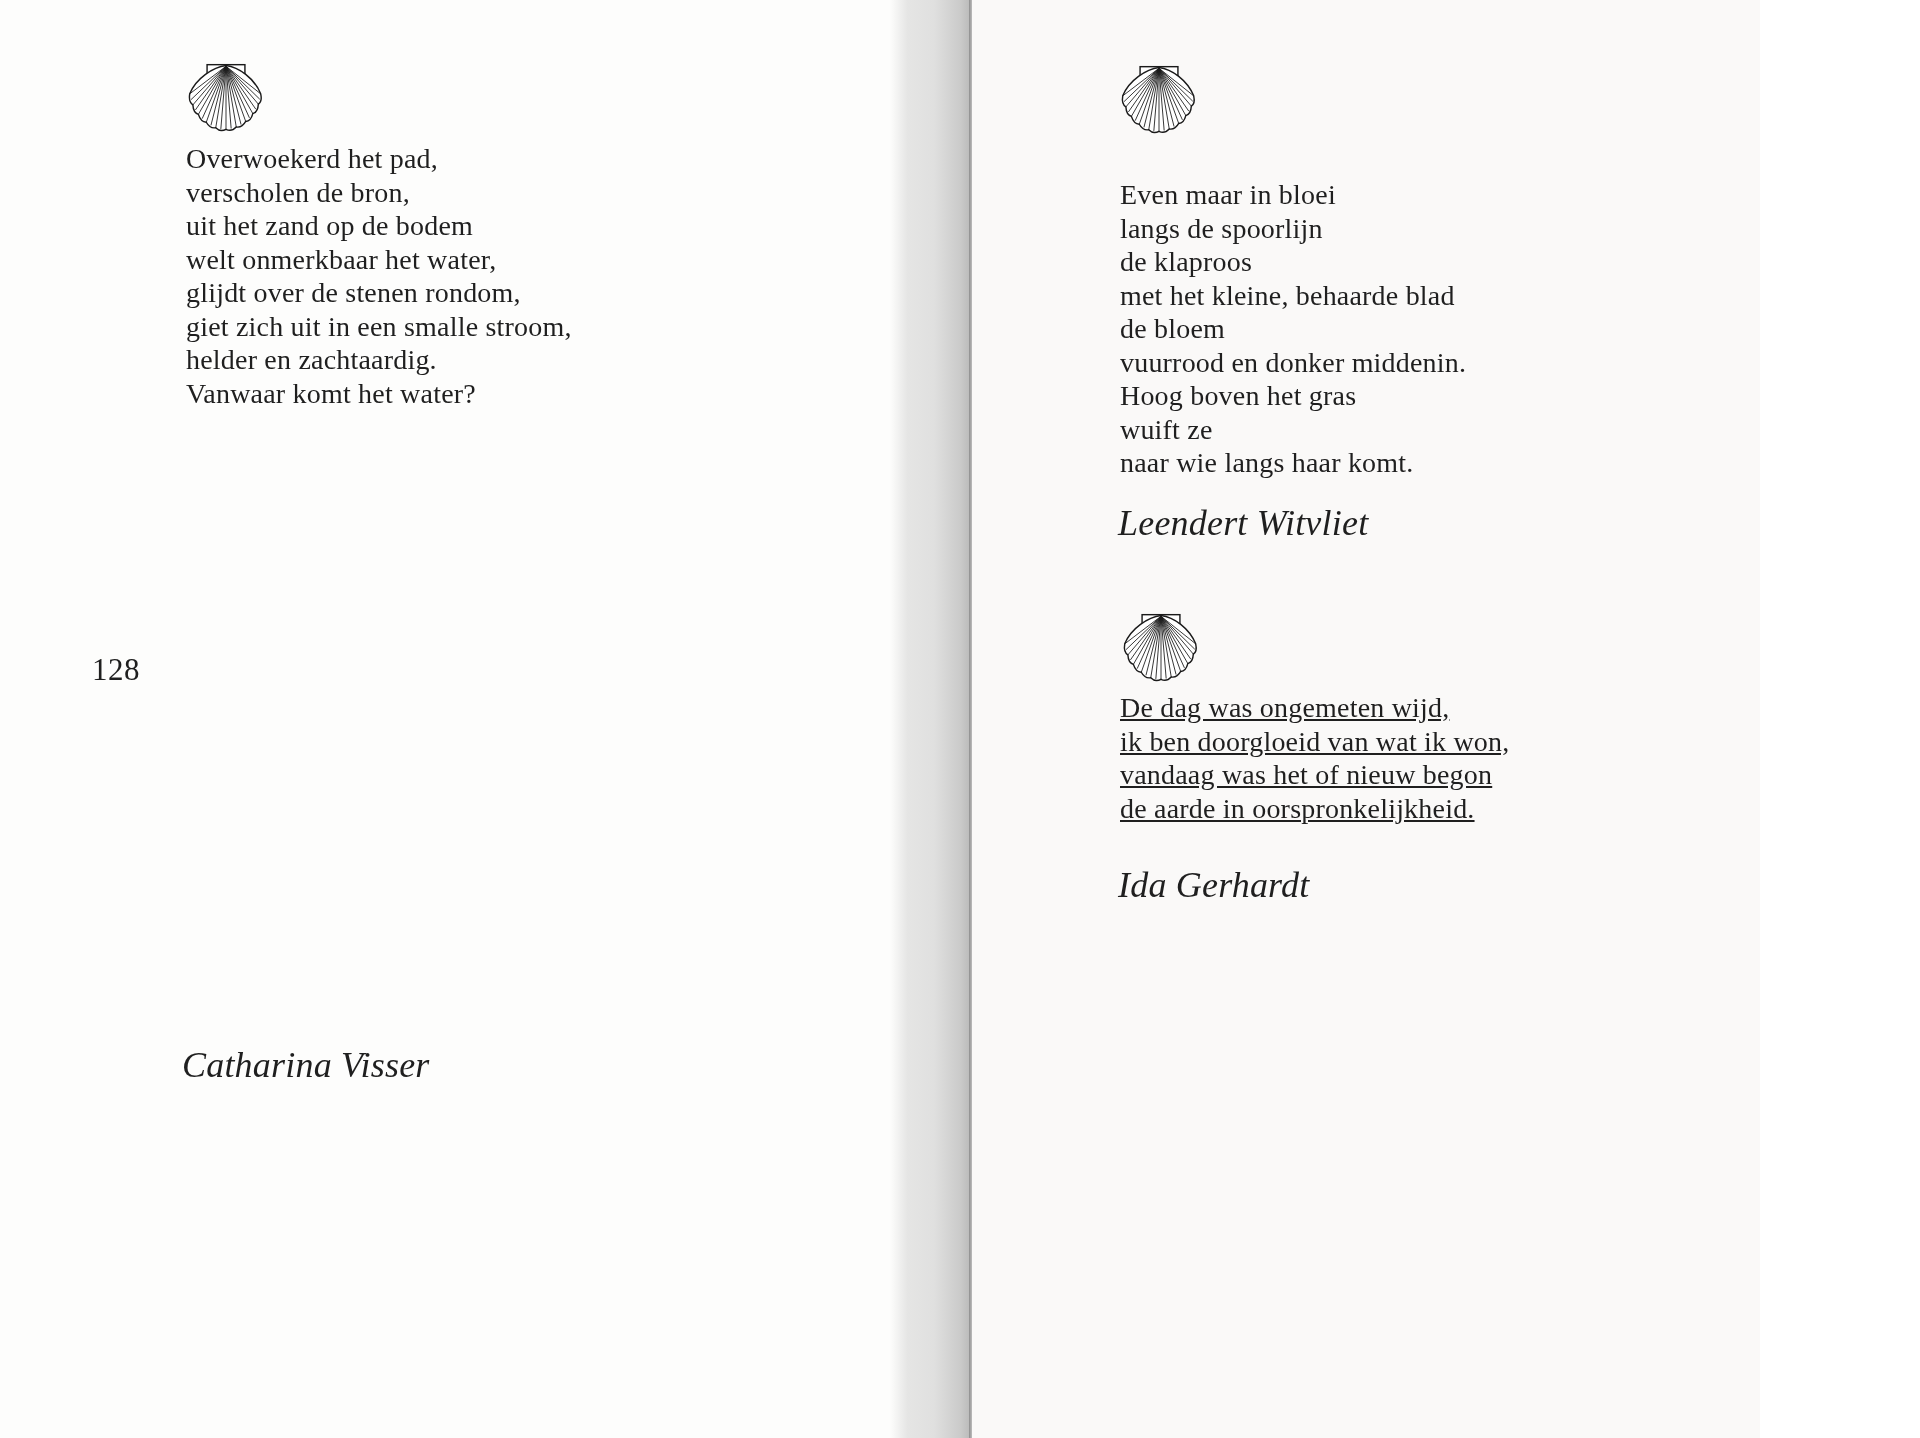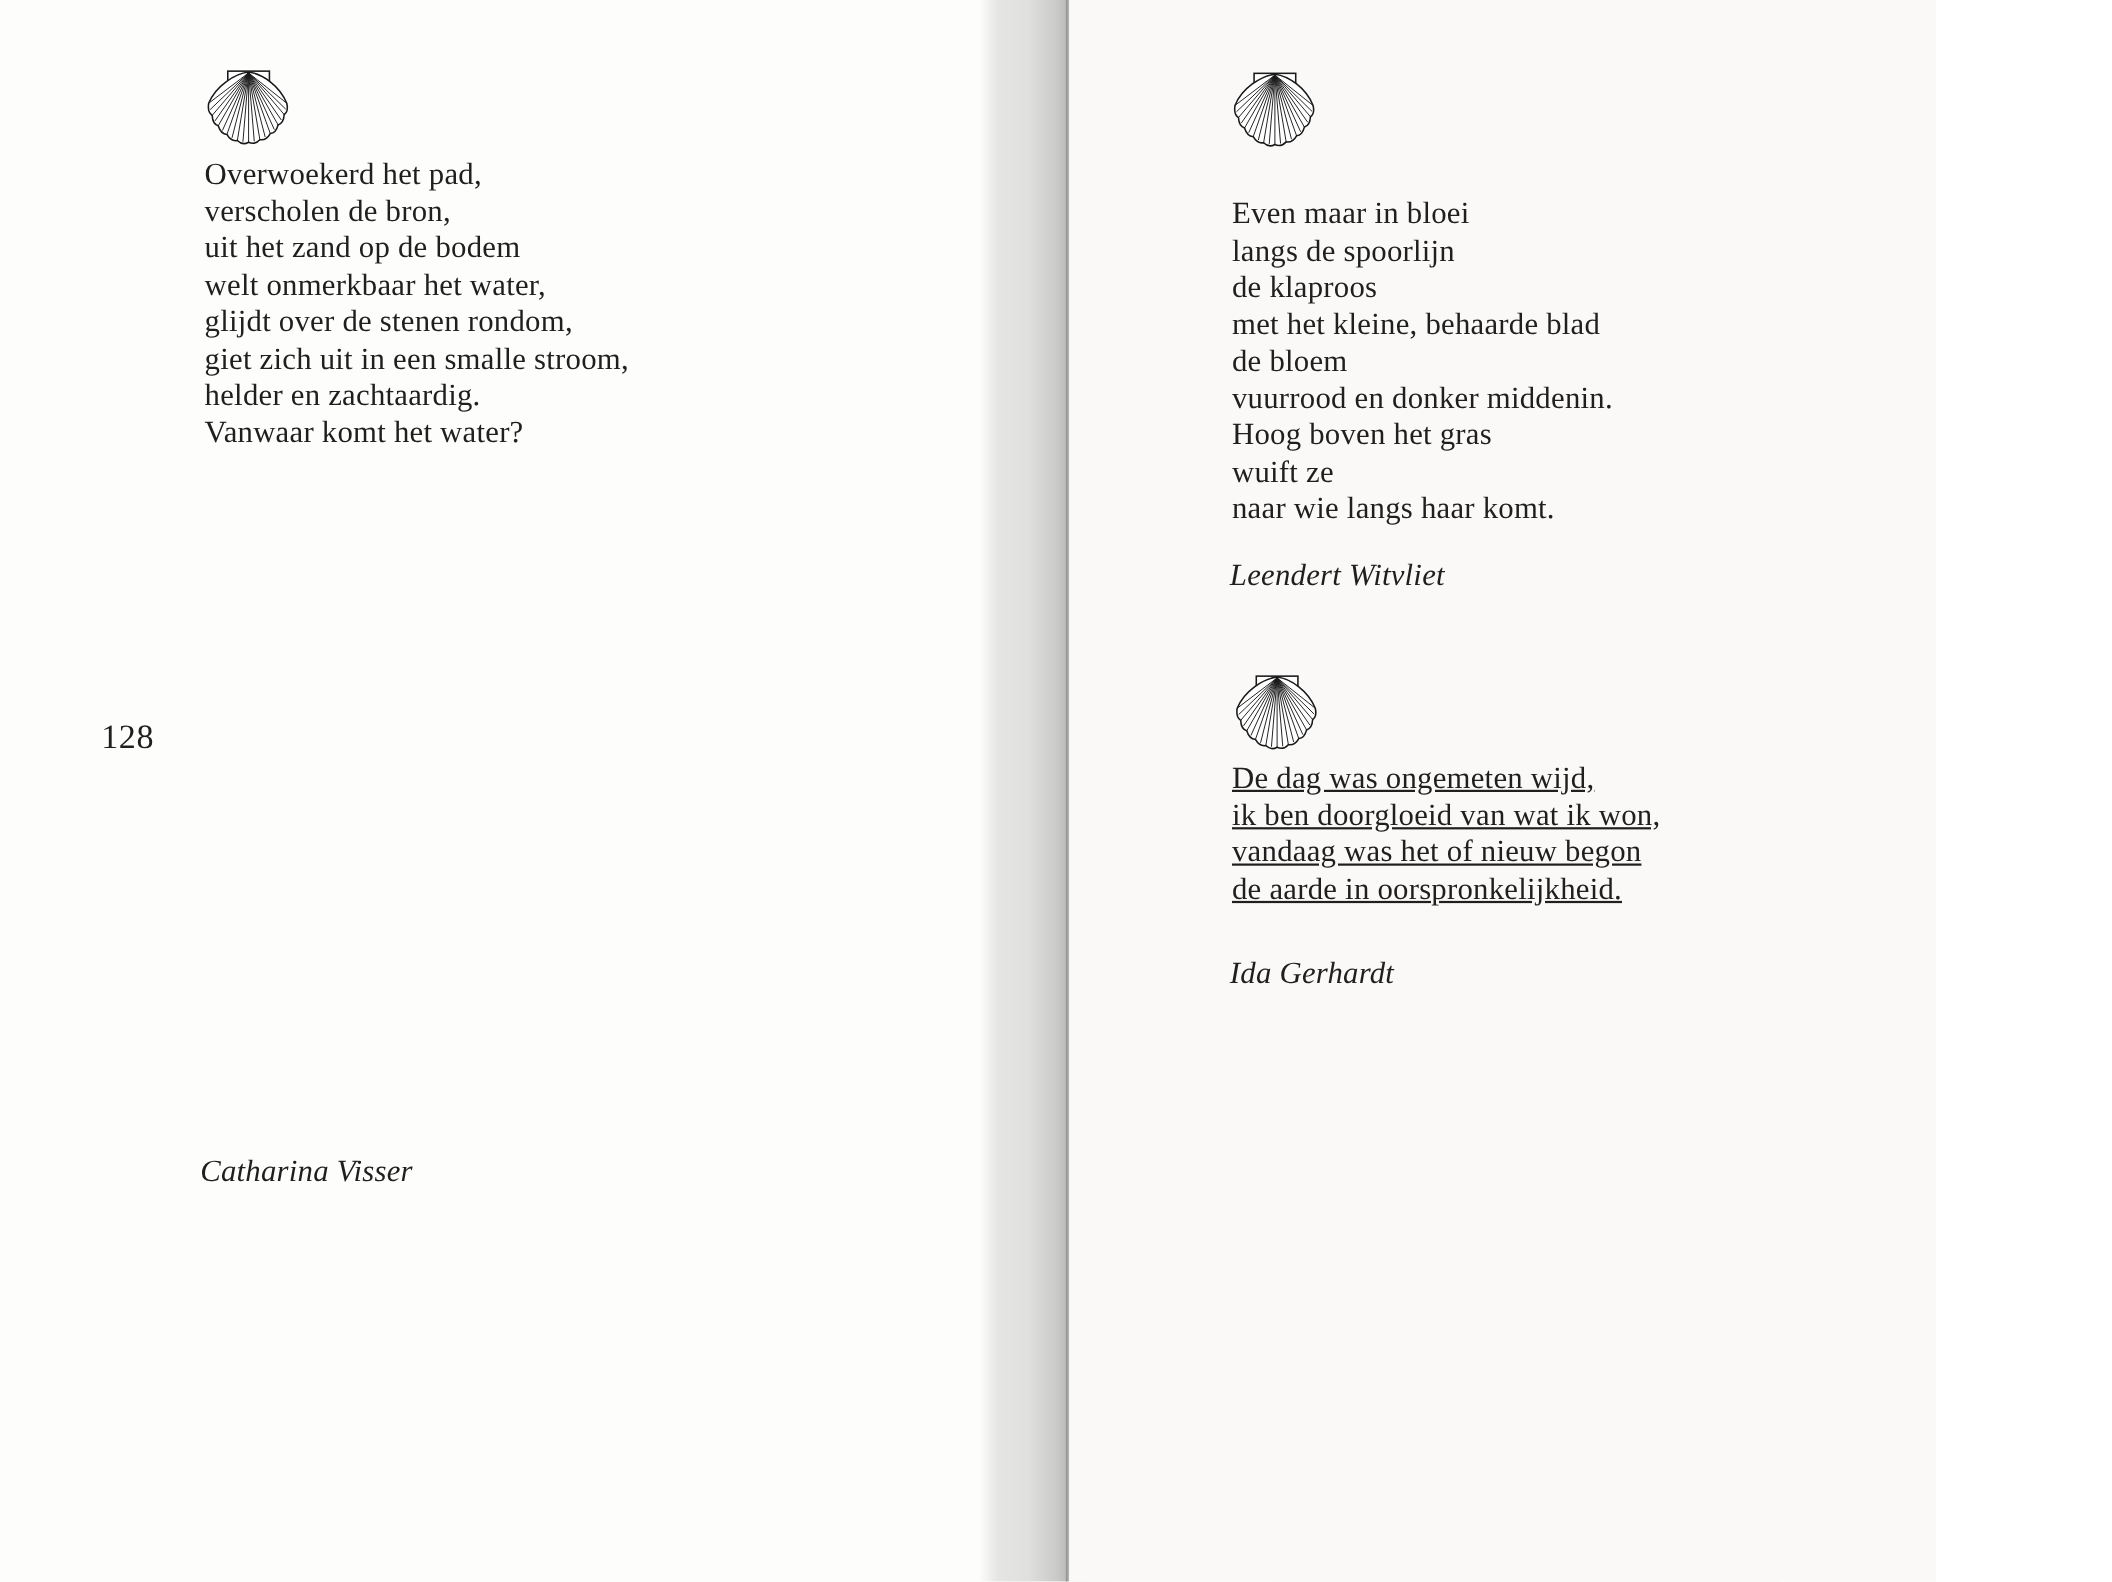"Leendert Witvliet" .author { font-size: 28px -> 36px }
